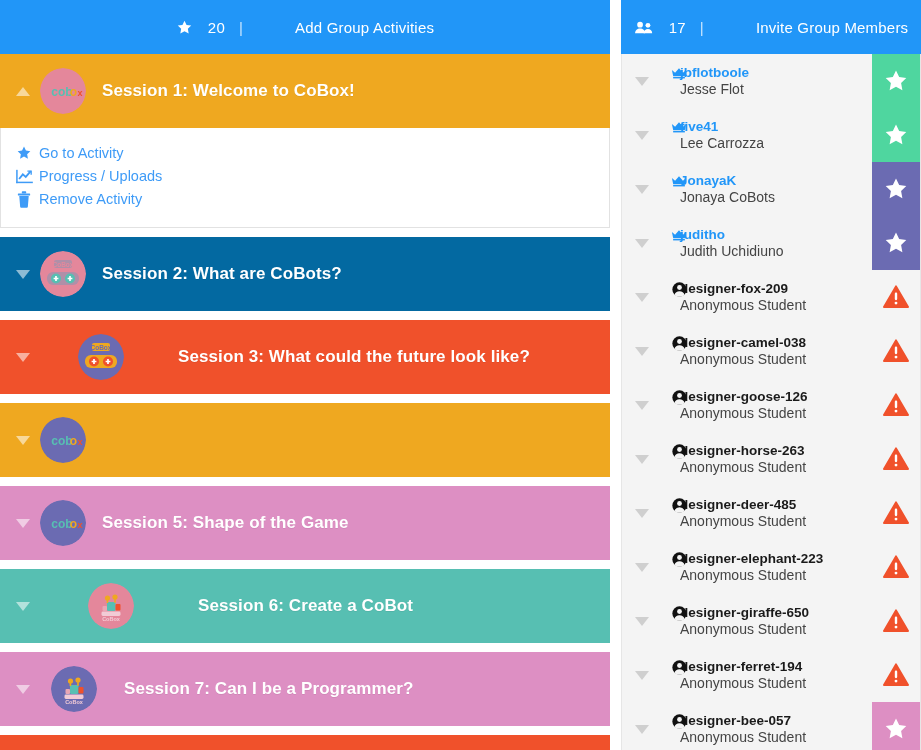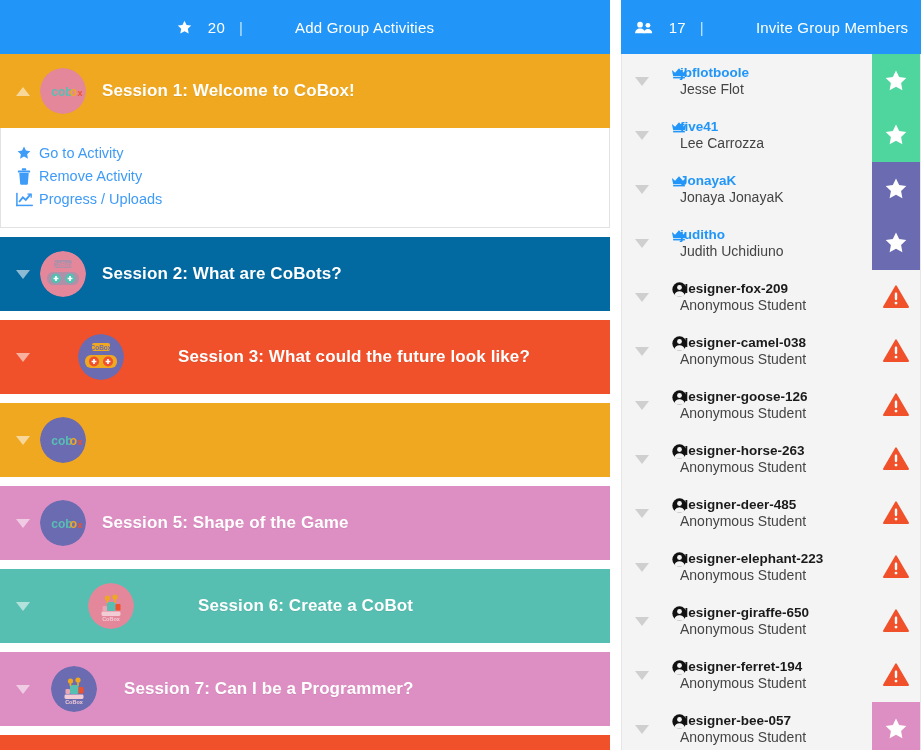"Remove Activity" a.action-link { order: before "Progress / Uploads" -> after "Progress / Uploads" }
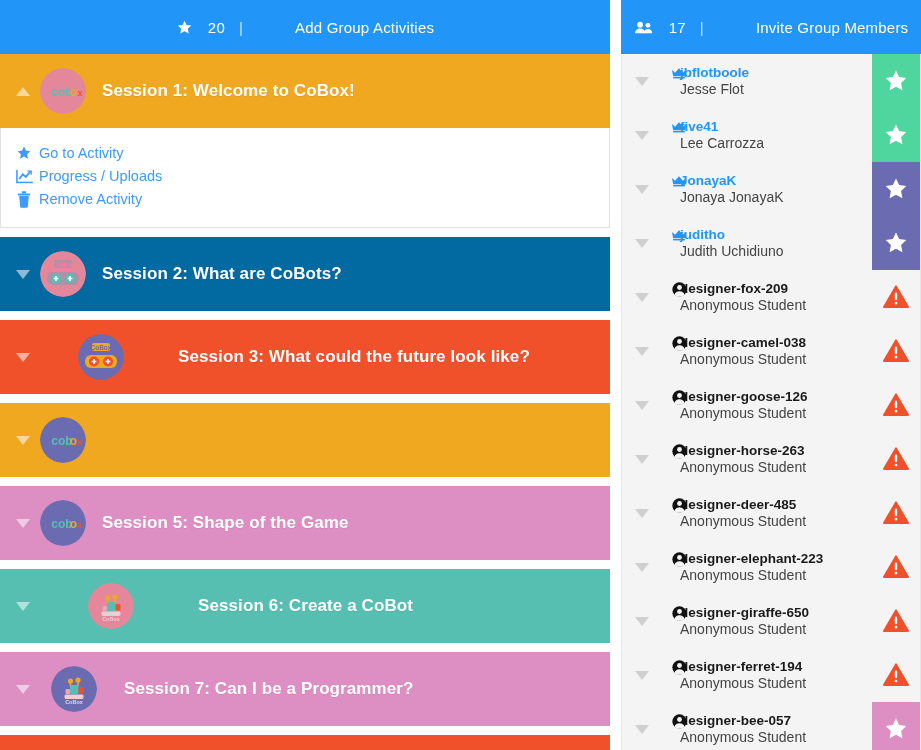"Jonaya JonayaK" div.member-name { text: JonayaK -> CoBots }
